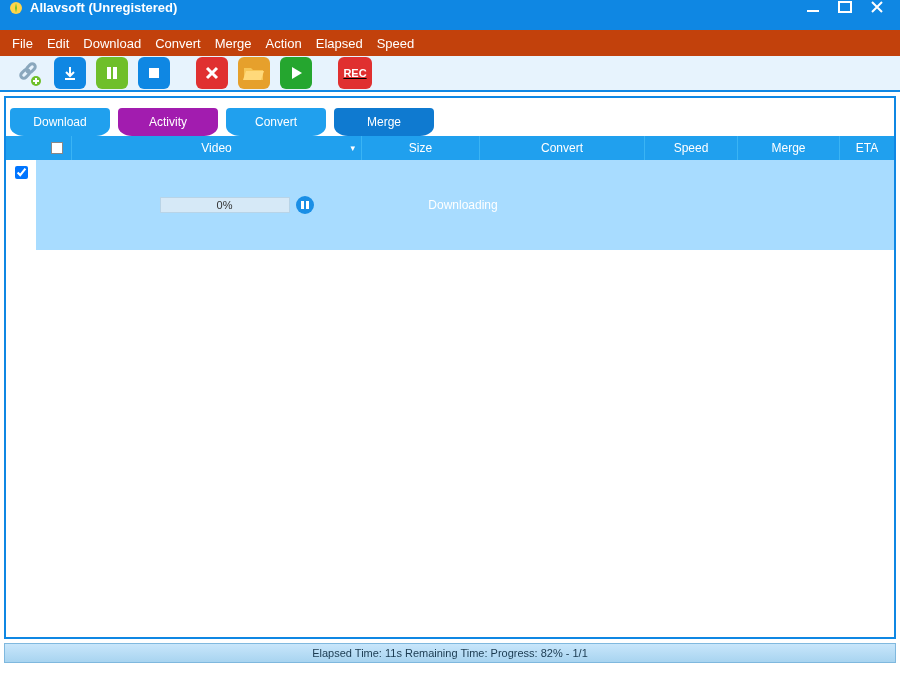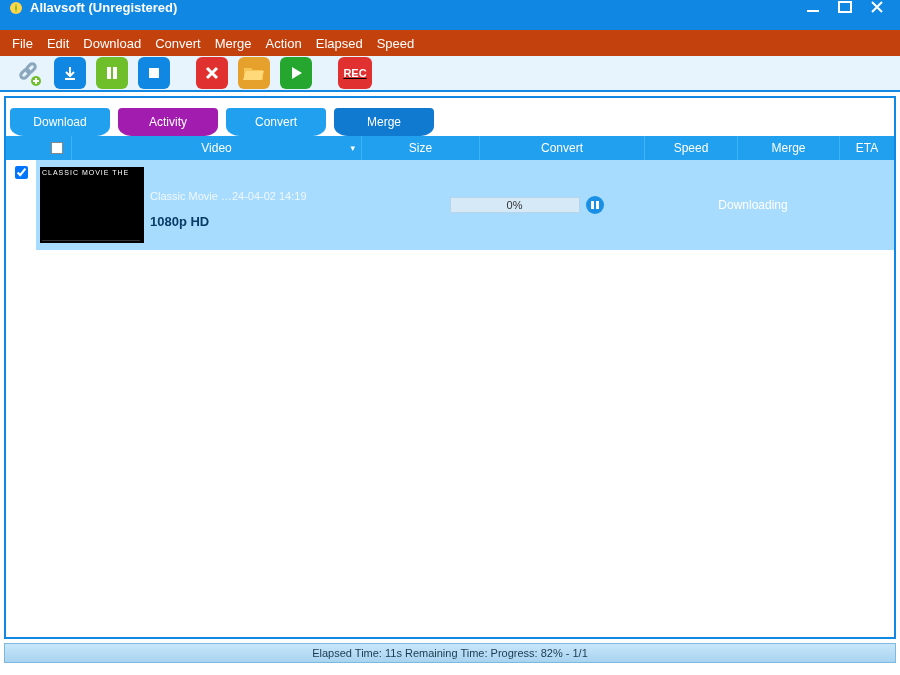"Classic Movie …24-04-02 14:19" div.cell { html: <div> <div>CLASSIC MOVIE THE</div> <div> <div><span>Classic Movie …</span><span>24-04-02 14:19</span></div> <div>1080p HD</div> </div> </div> -> none }
